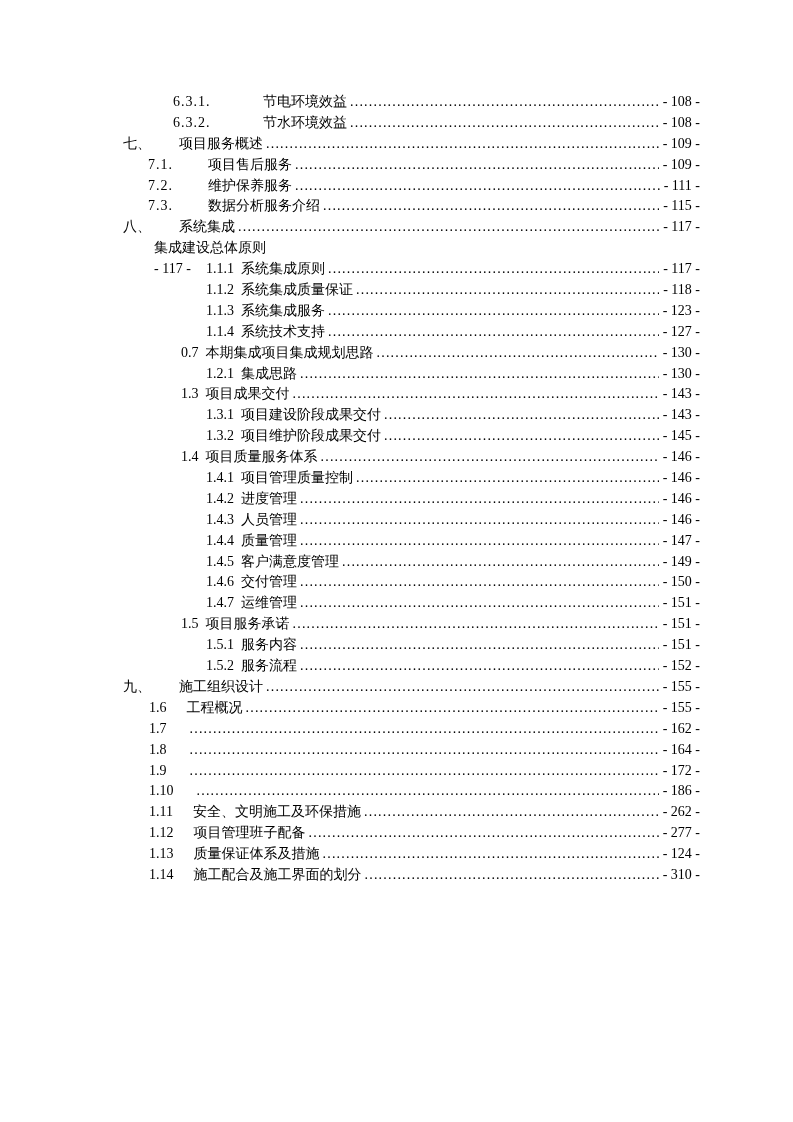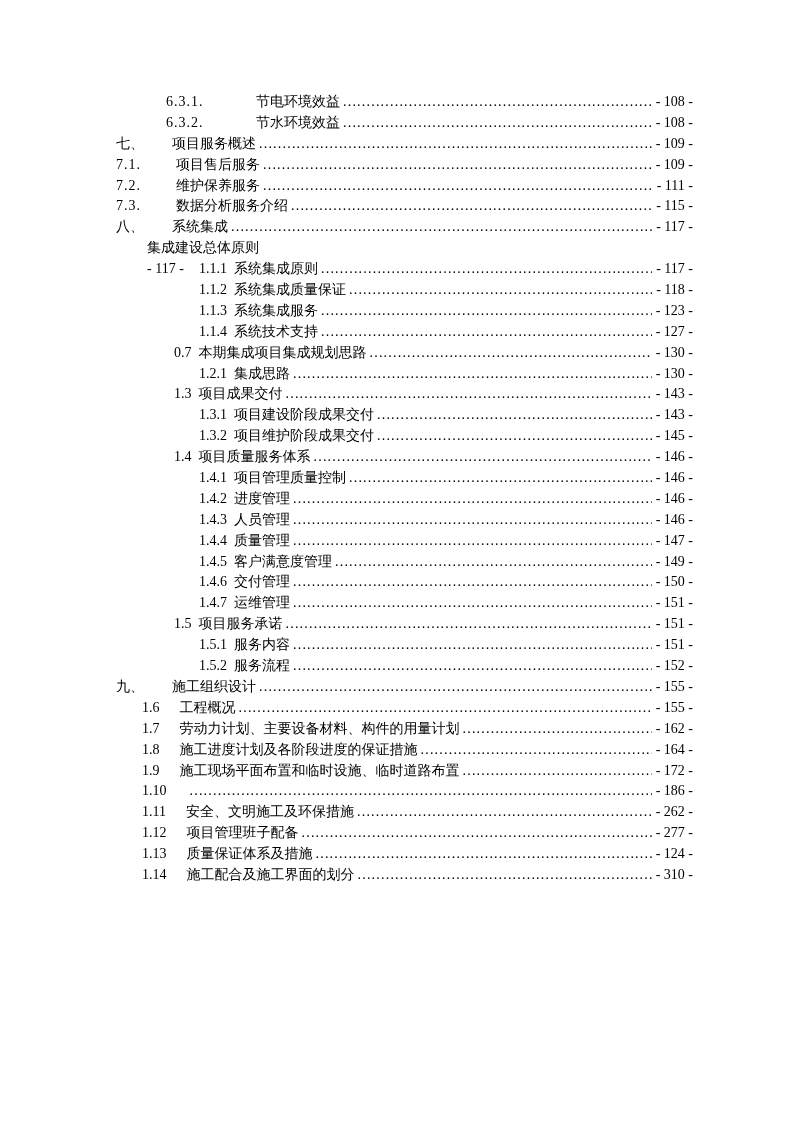"6.3.1." .toc { left: 116px -> 123px }
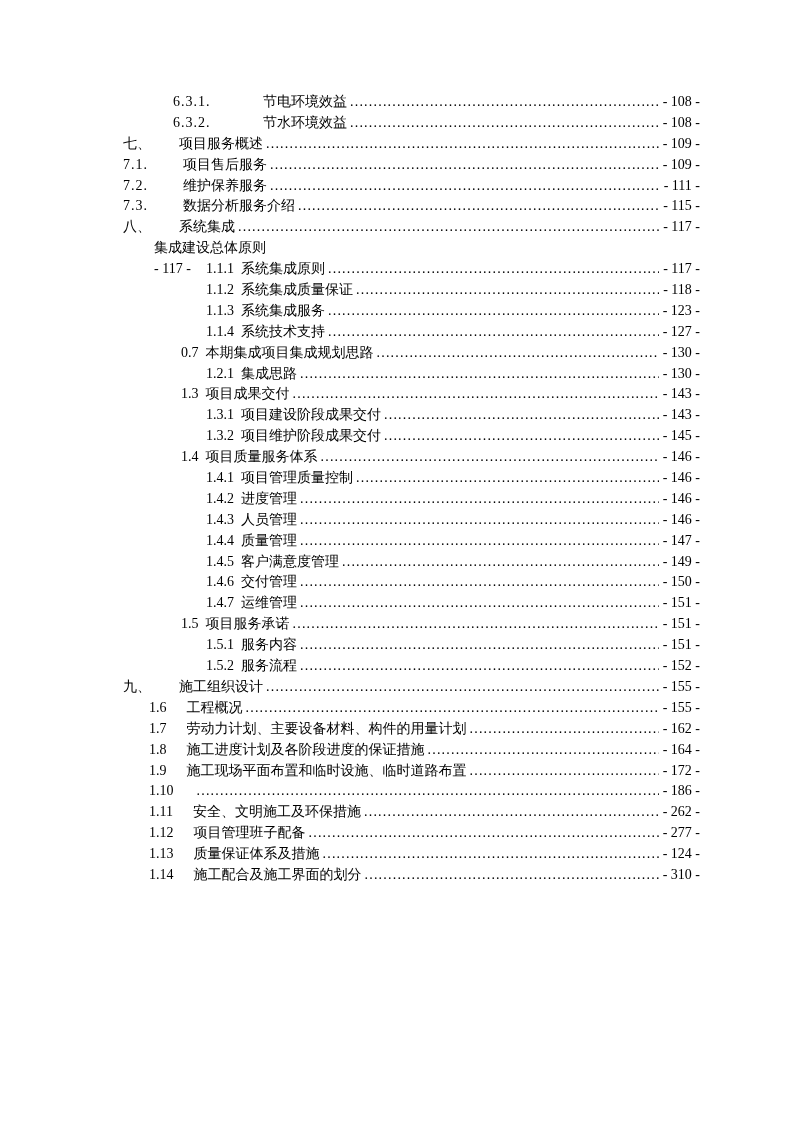"7.1." .lv-s7 { margin-left: none -> 25px }
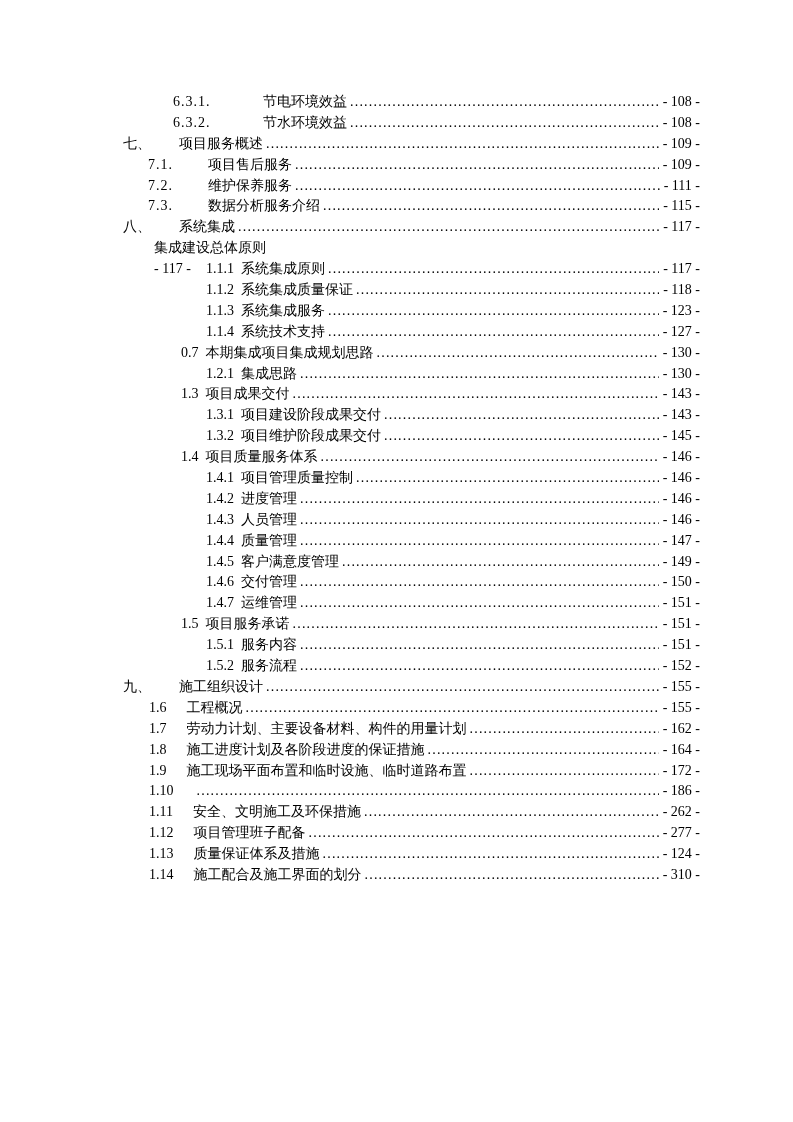"劳动力计划、主要设备材料、构件的用量计划" span.title { html: <span>劳动力计划、主要设备材料、构件的用量计划</span> -> none }
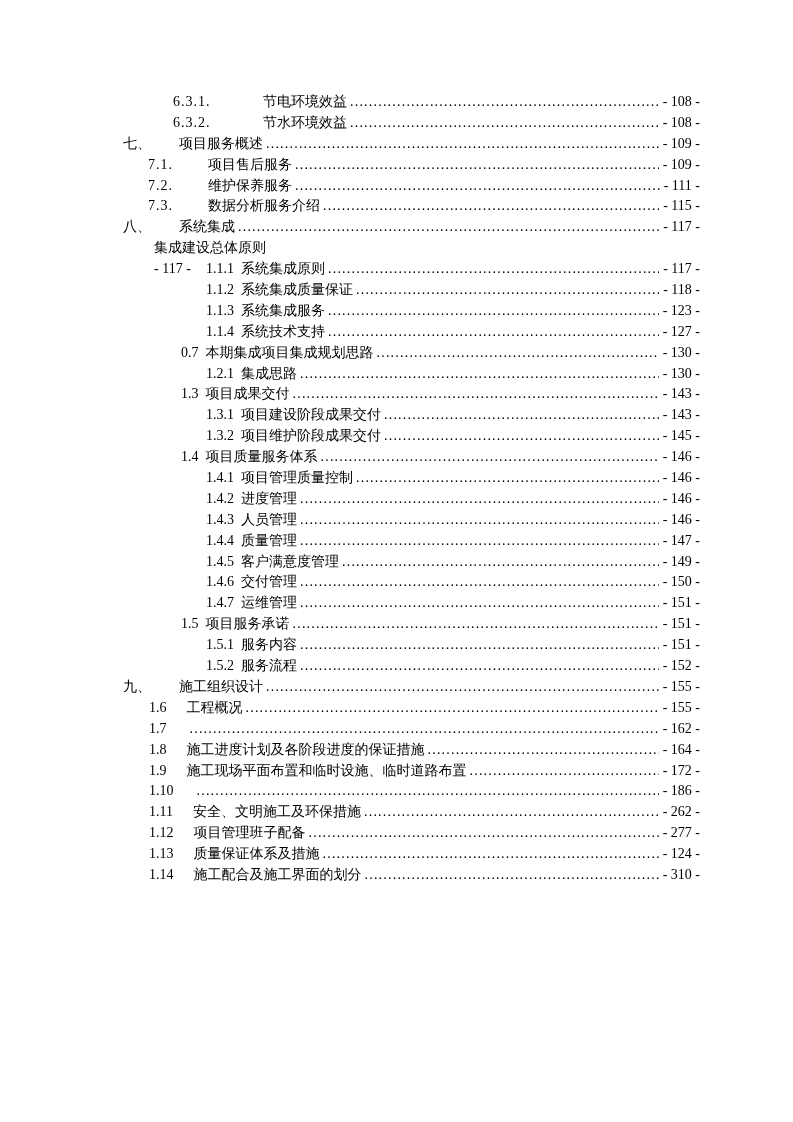"施工进度计划及各阶段进度的保证措施" span.title { html: <span>施工进度计划及各阶段进度的保证措施</span> -> none }
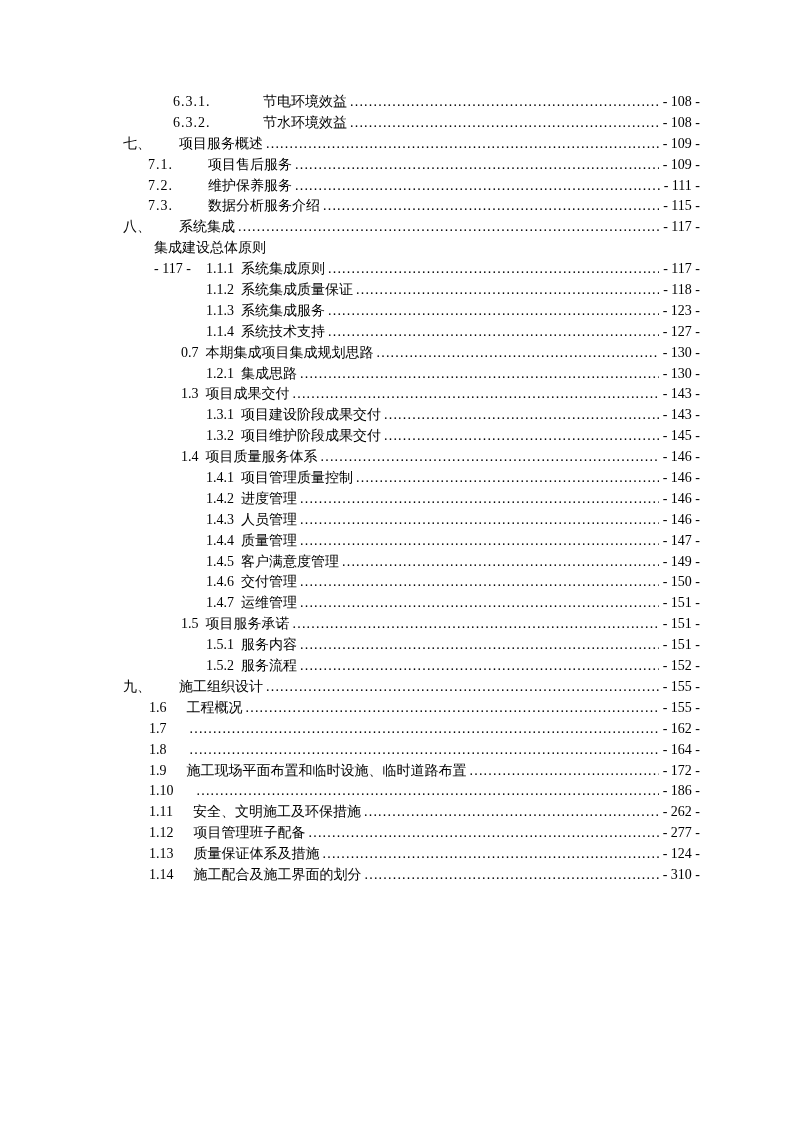"施工现场平面布置和临时设施、临时道路布置" span.title { html: <span>施工现场平面布置和临时设施、临时道路布置</span> -> none }
